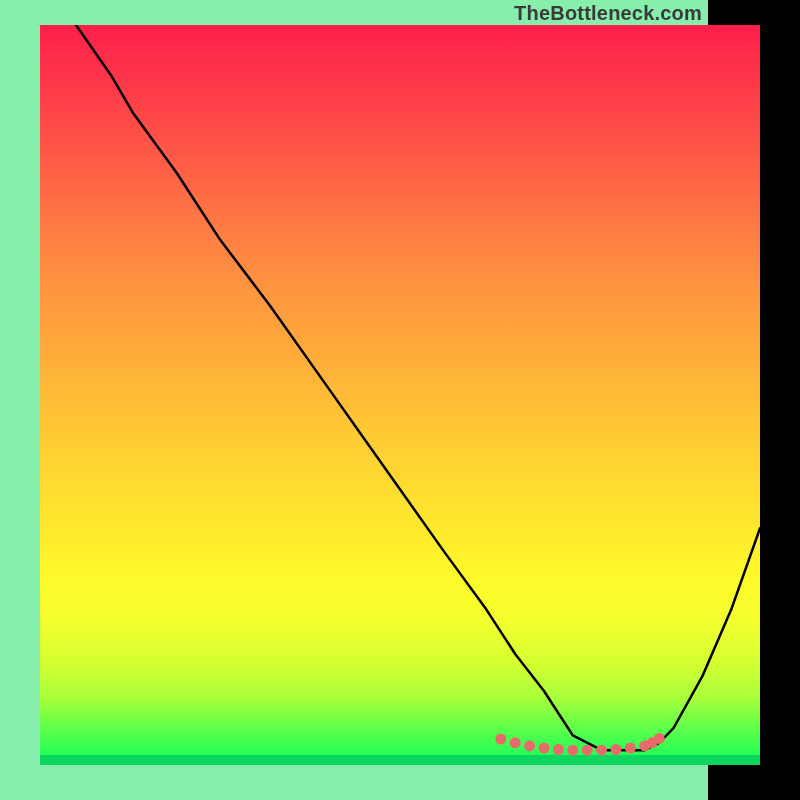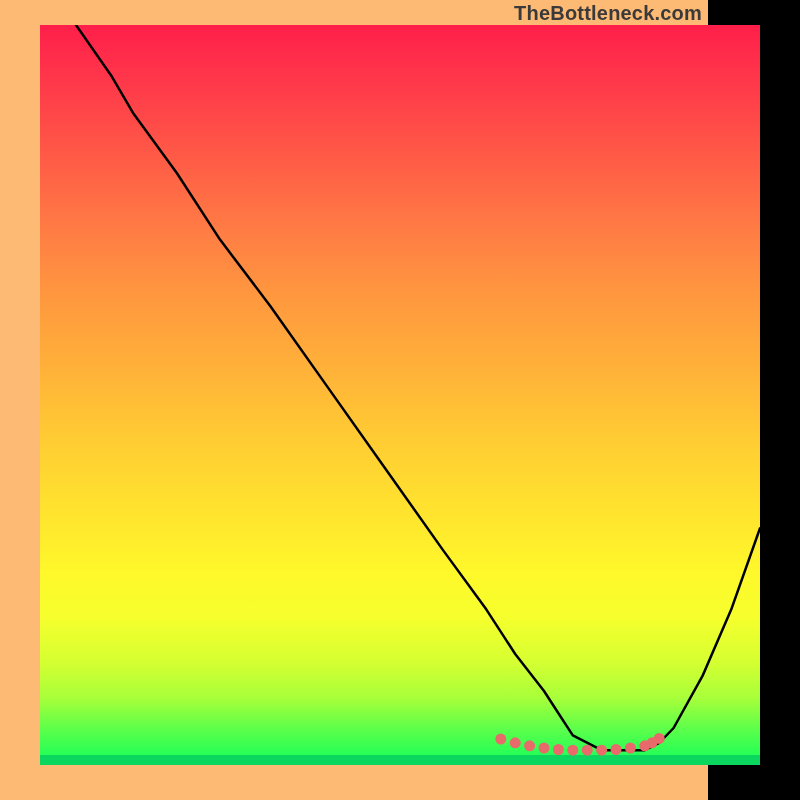"TheBottleneck.com" .wrapper { background: #fdba74 -> #86efac }
